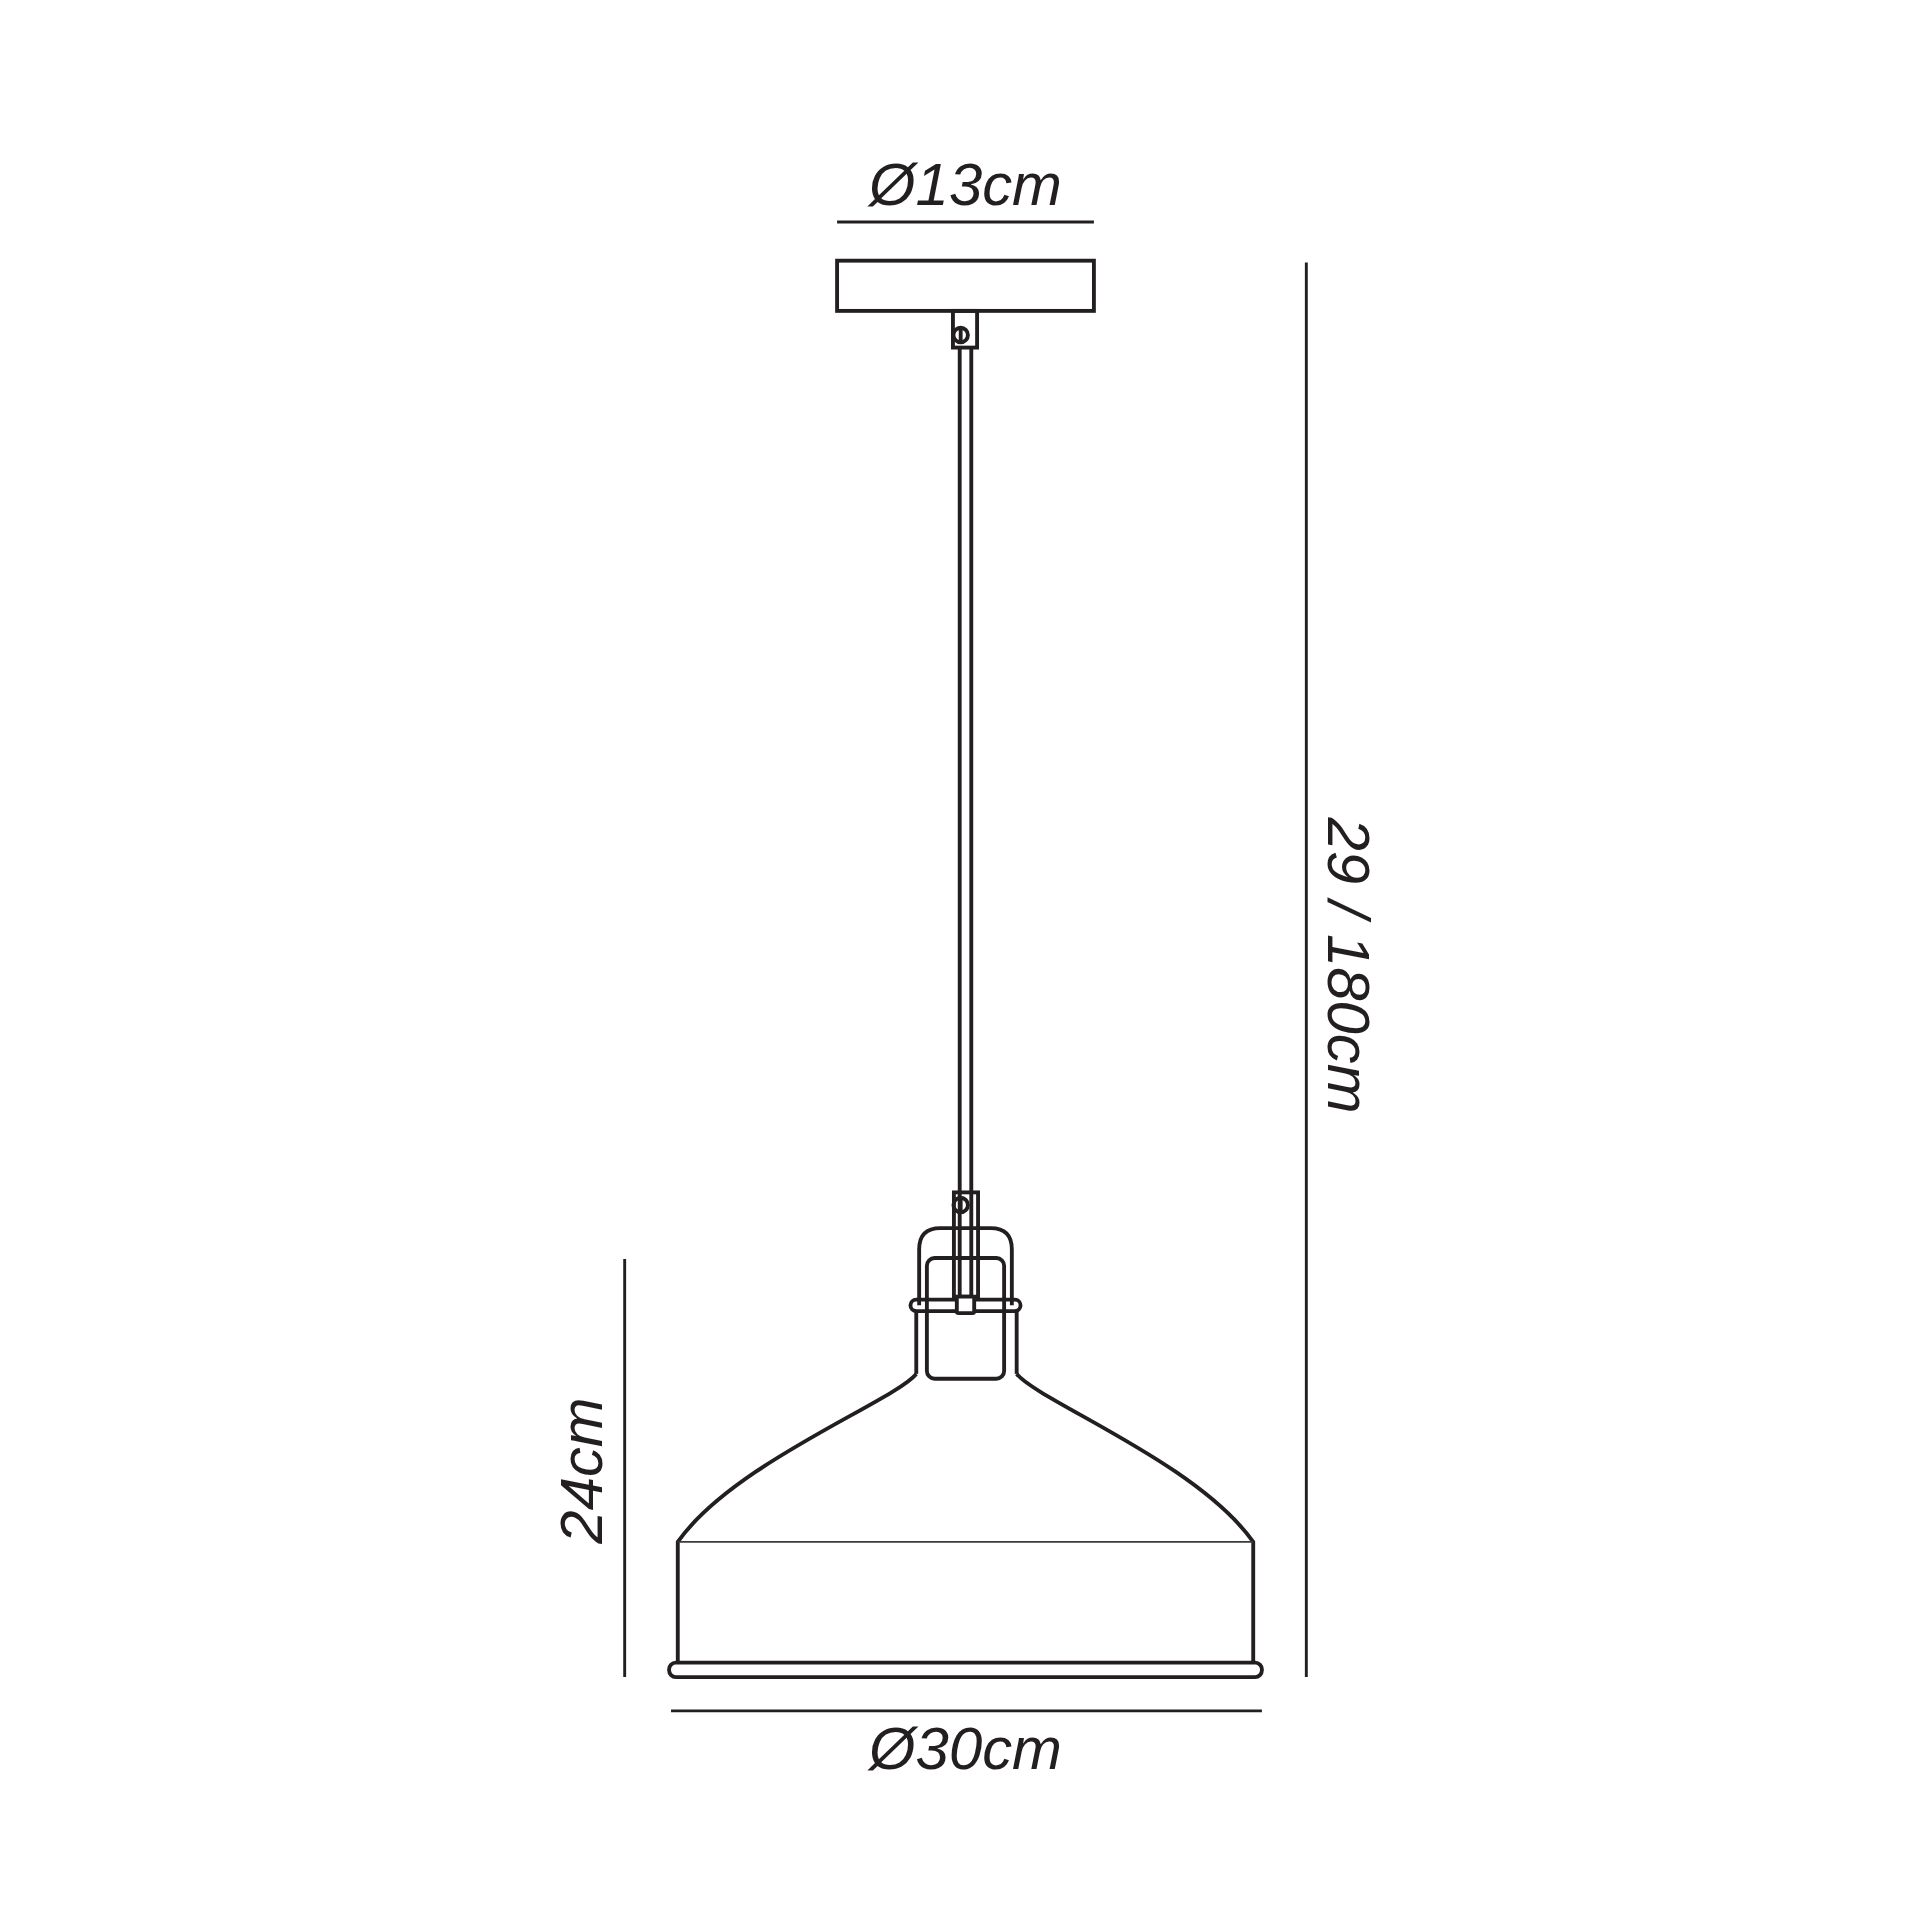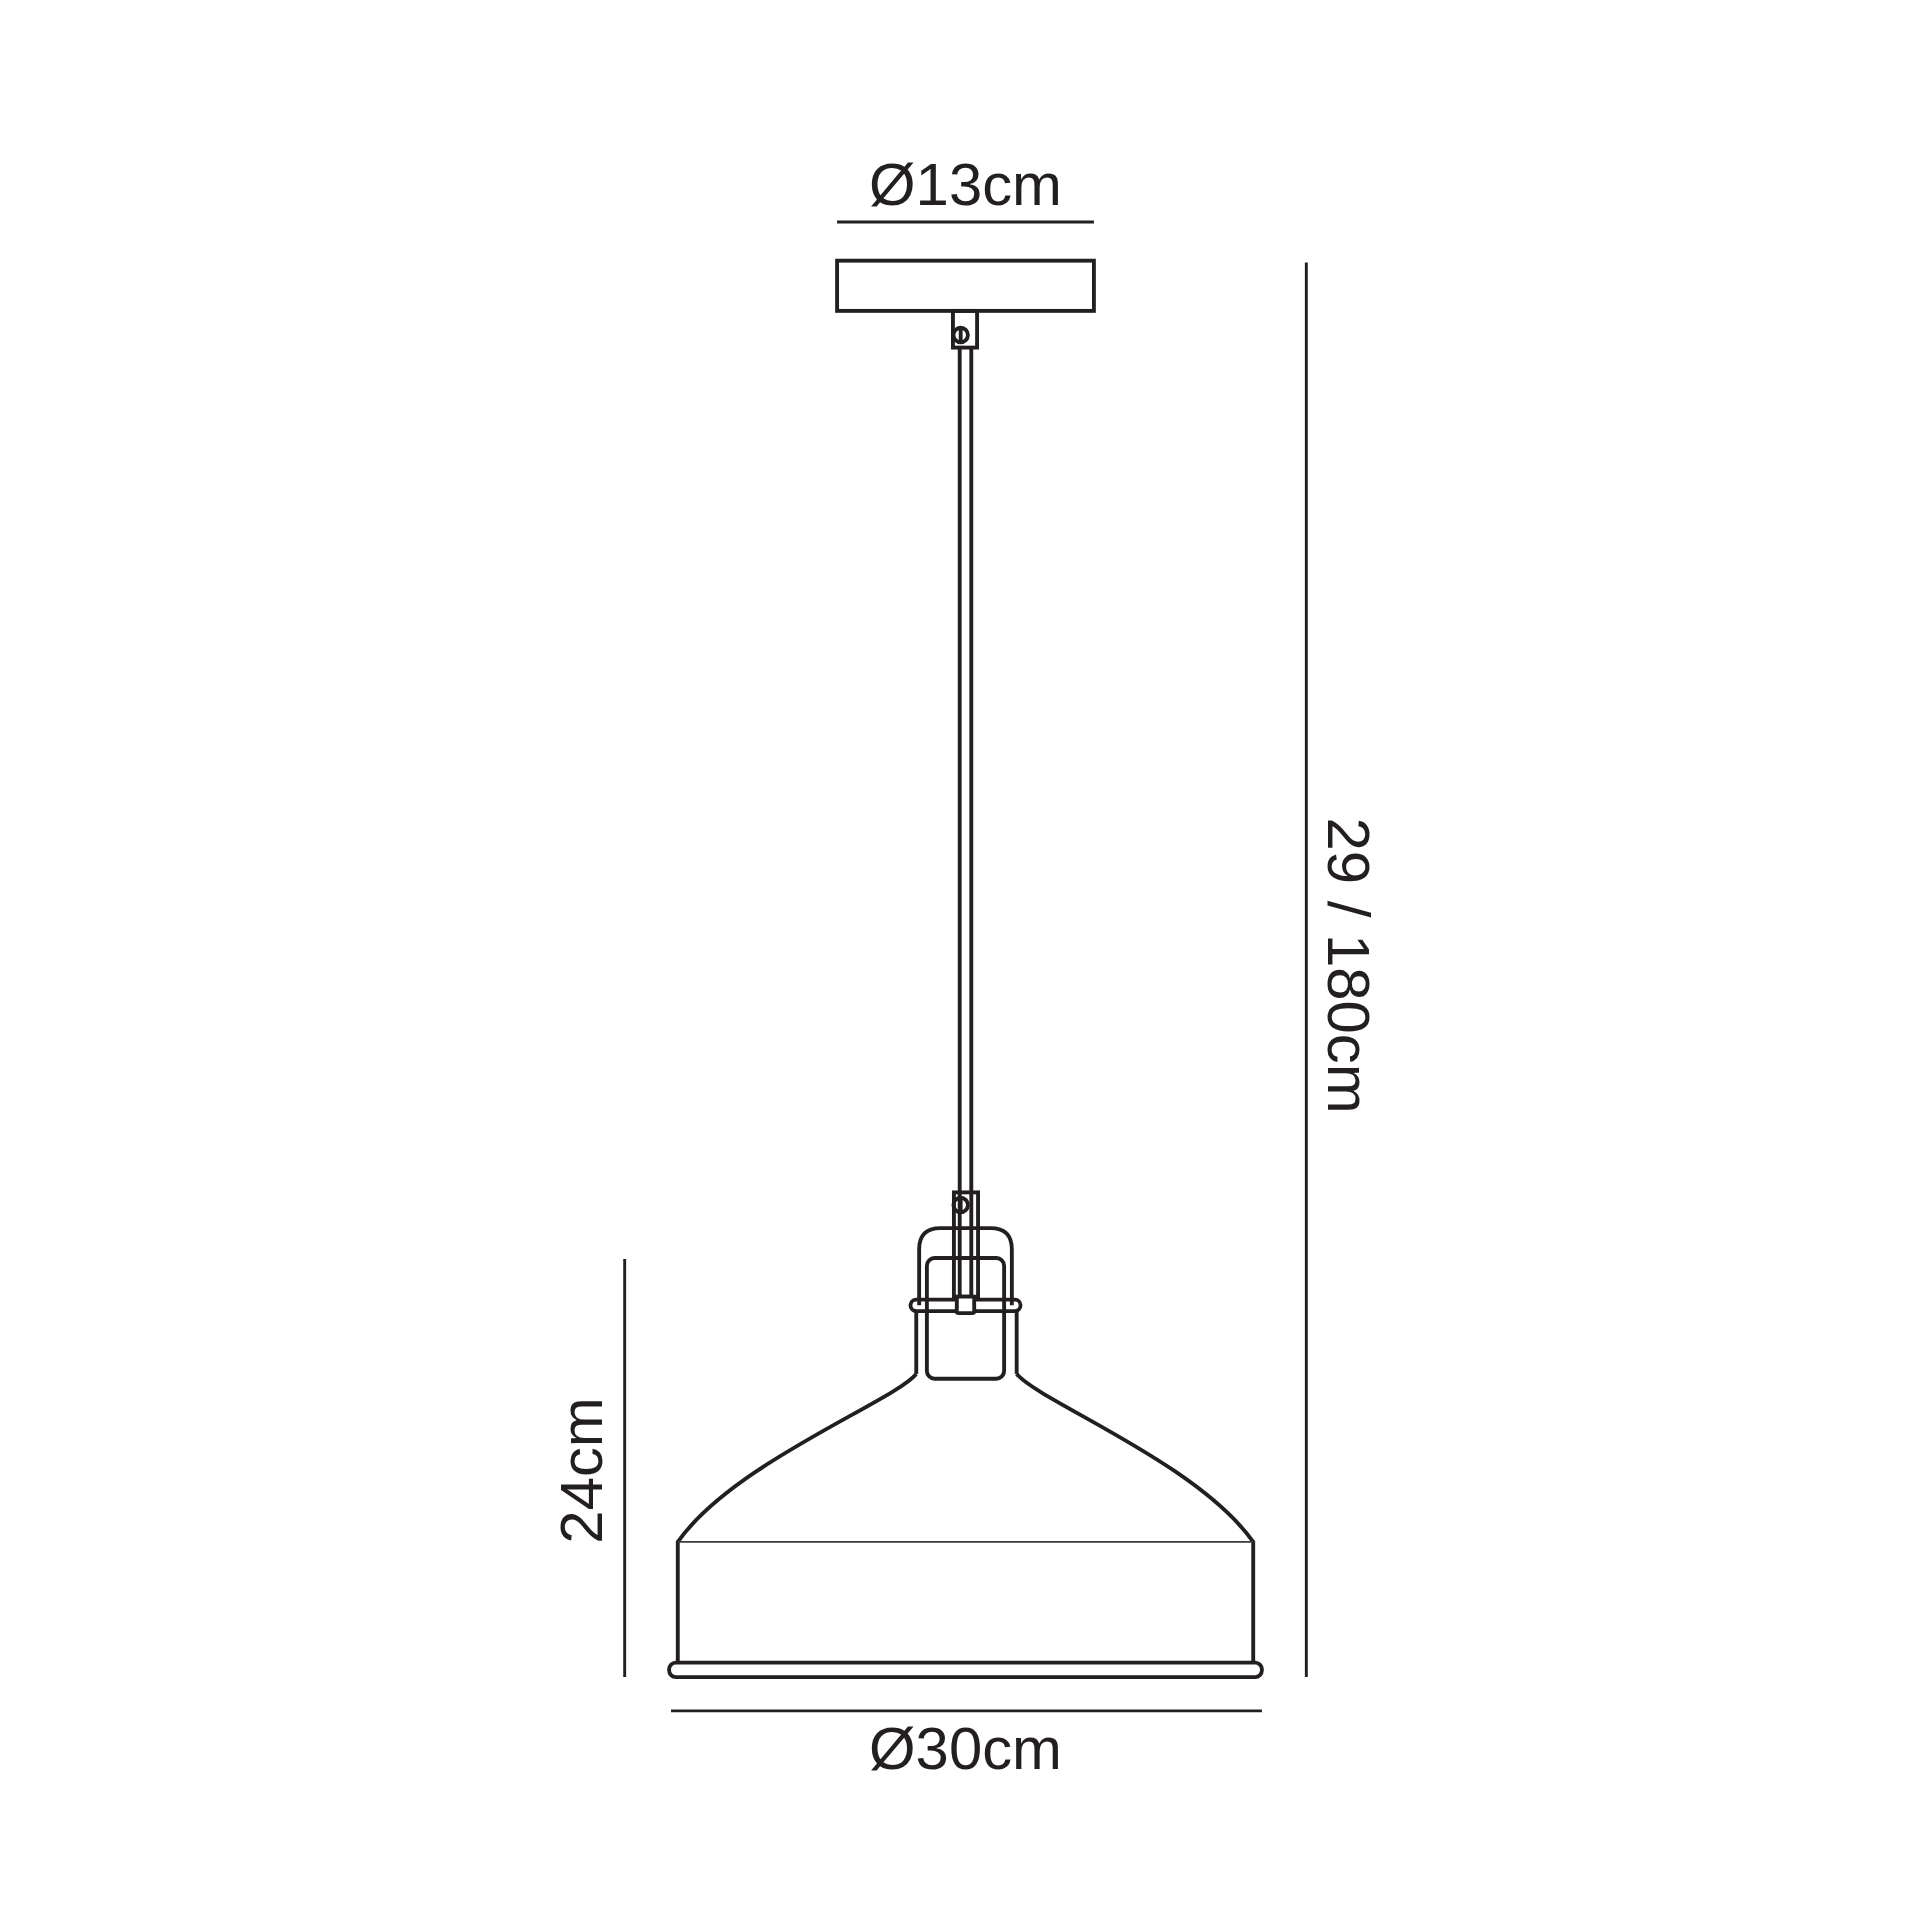"Ø13cm" .diagram-wrap { font-style: none -> italic }
